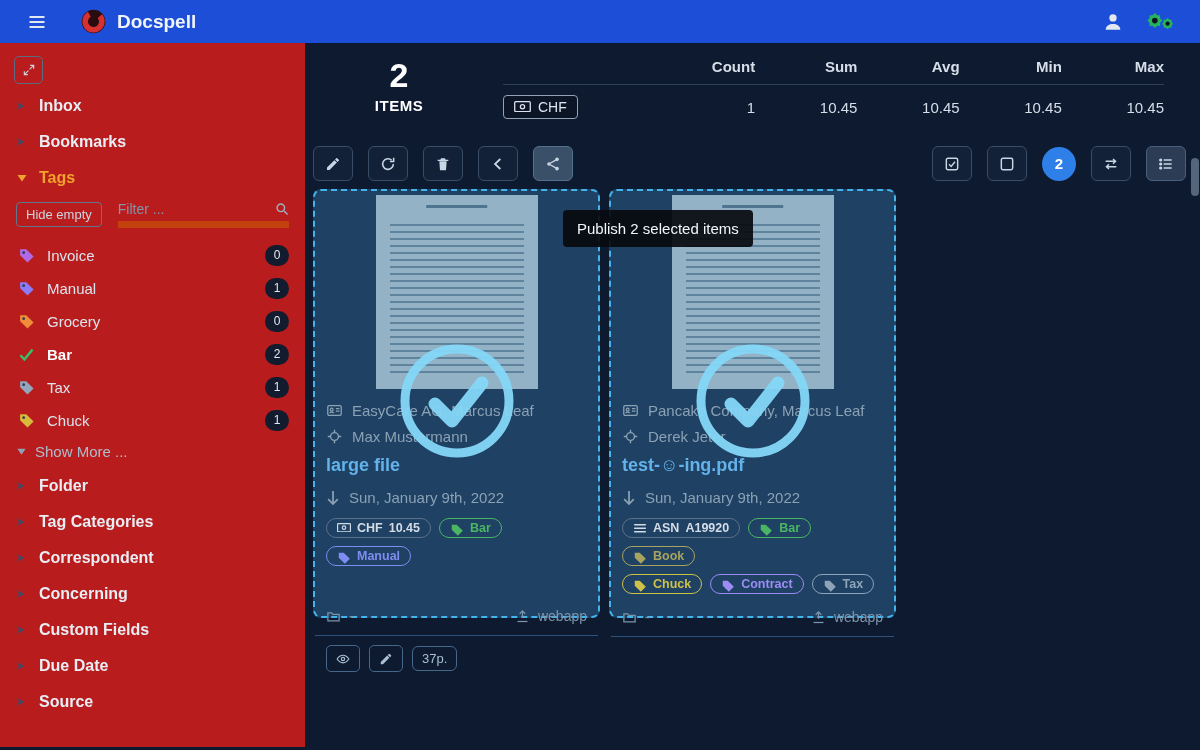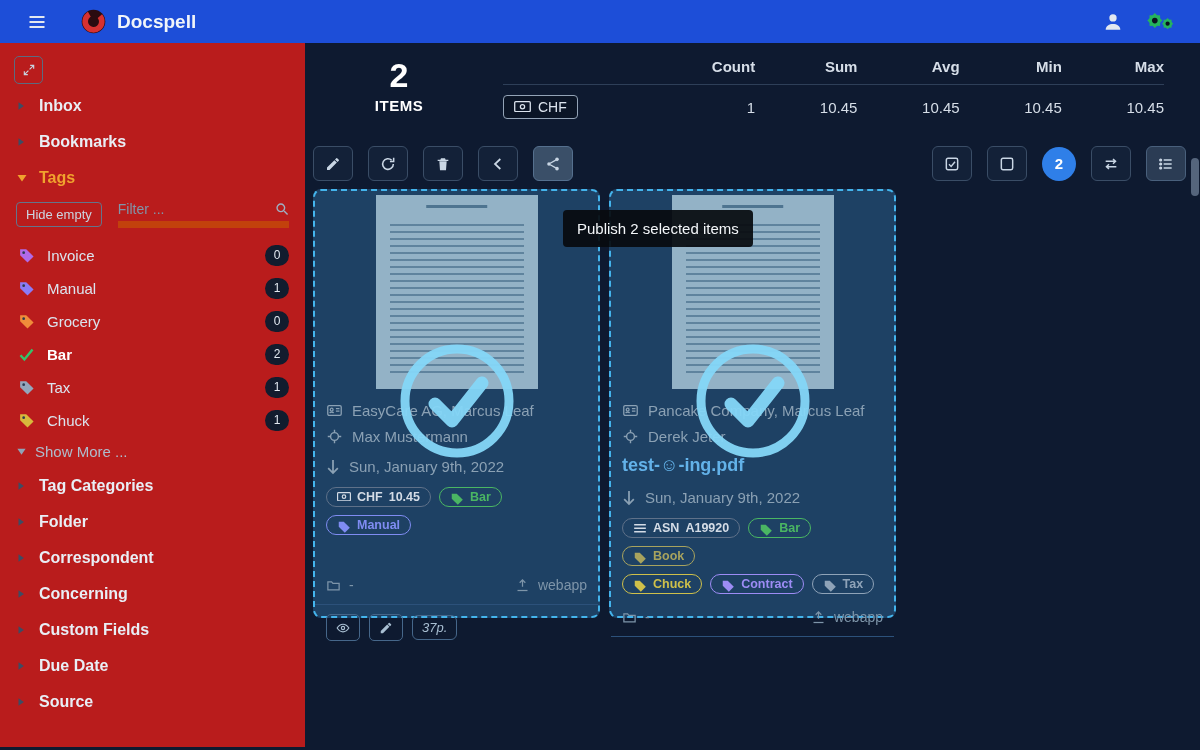"large file" div.card-title { html: none -> <div>large file</div> }
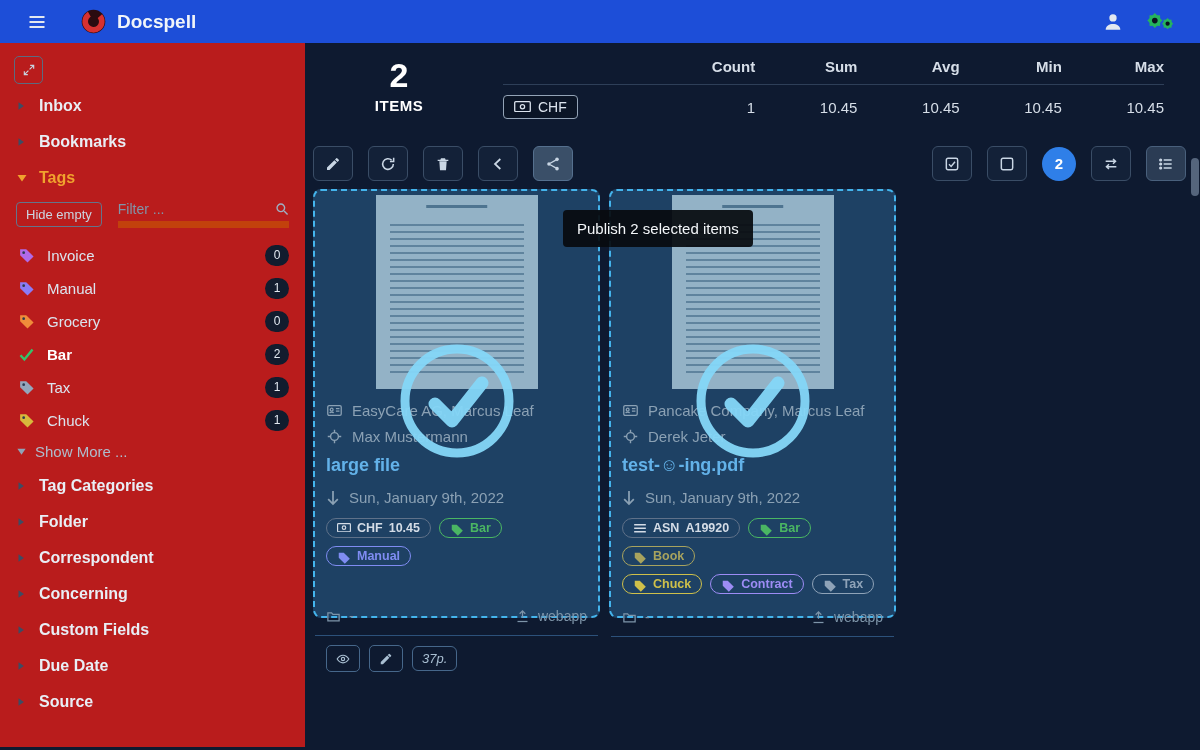"Tag Categories" div.side-item { order: before "Folder" -> after "Folder" }
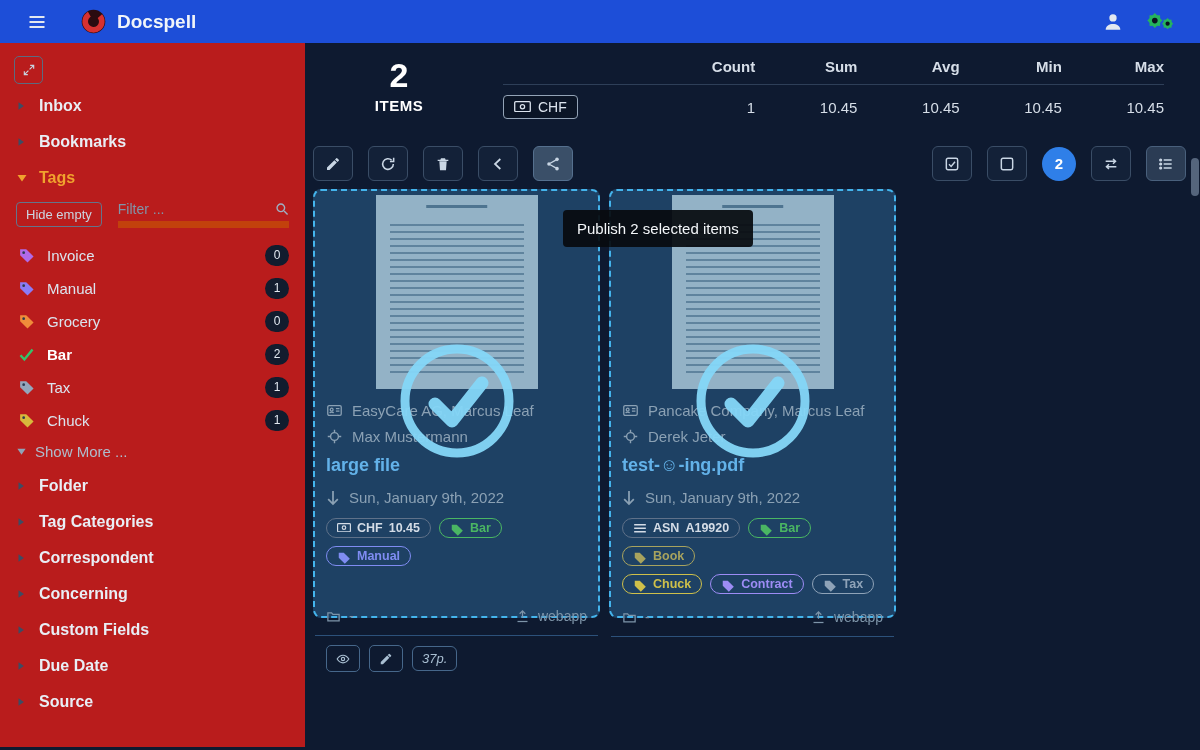"37p." .cfoot { font-style: italic -> none }
